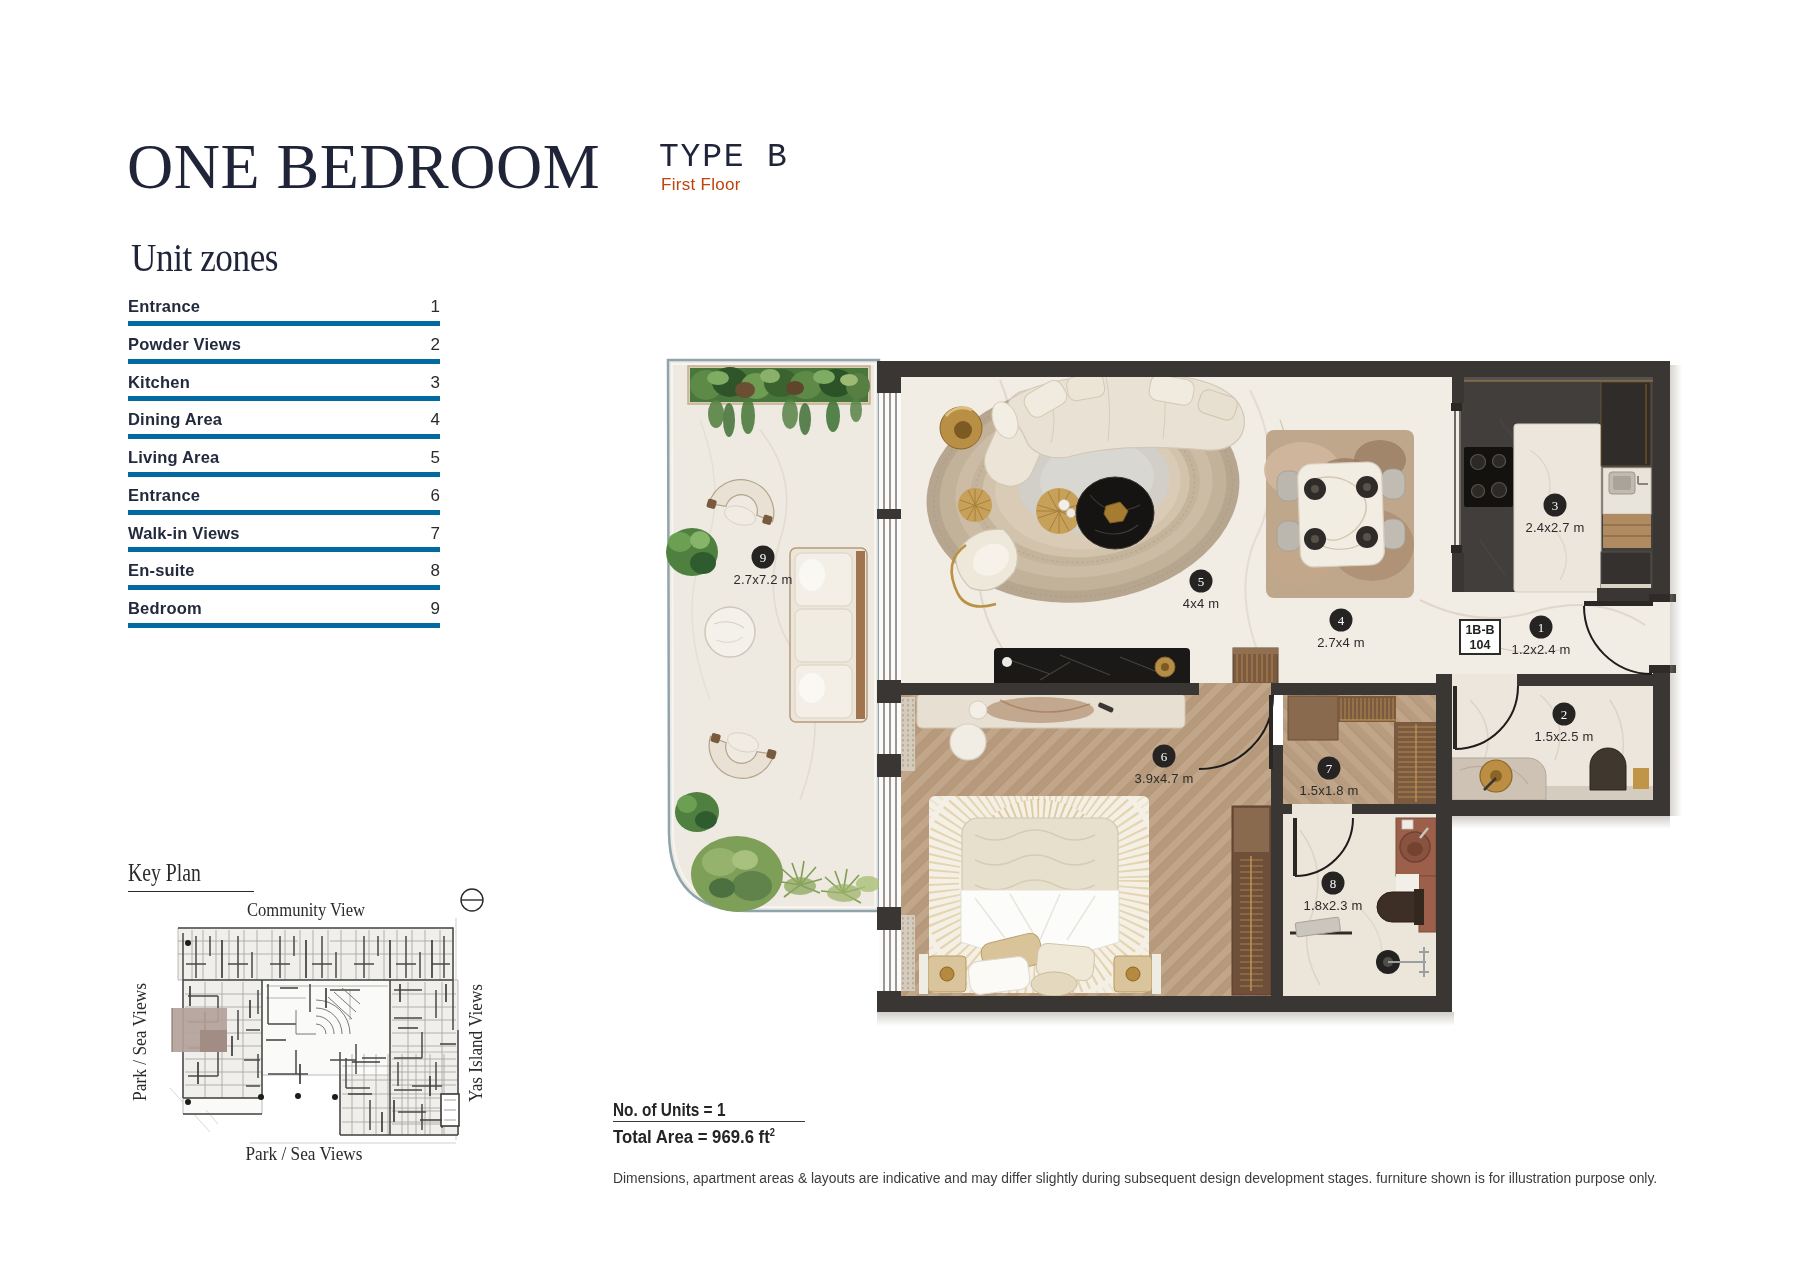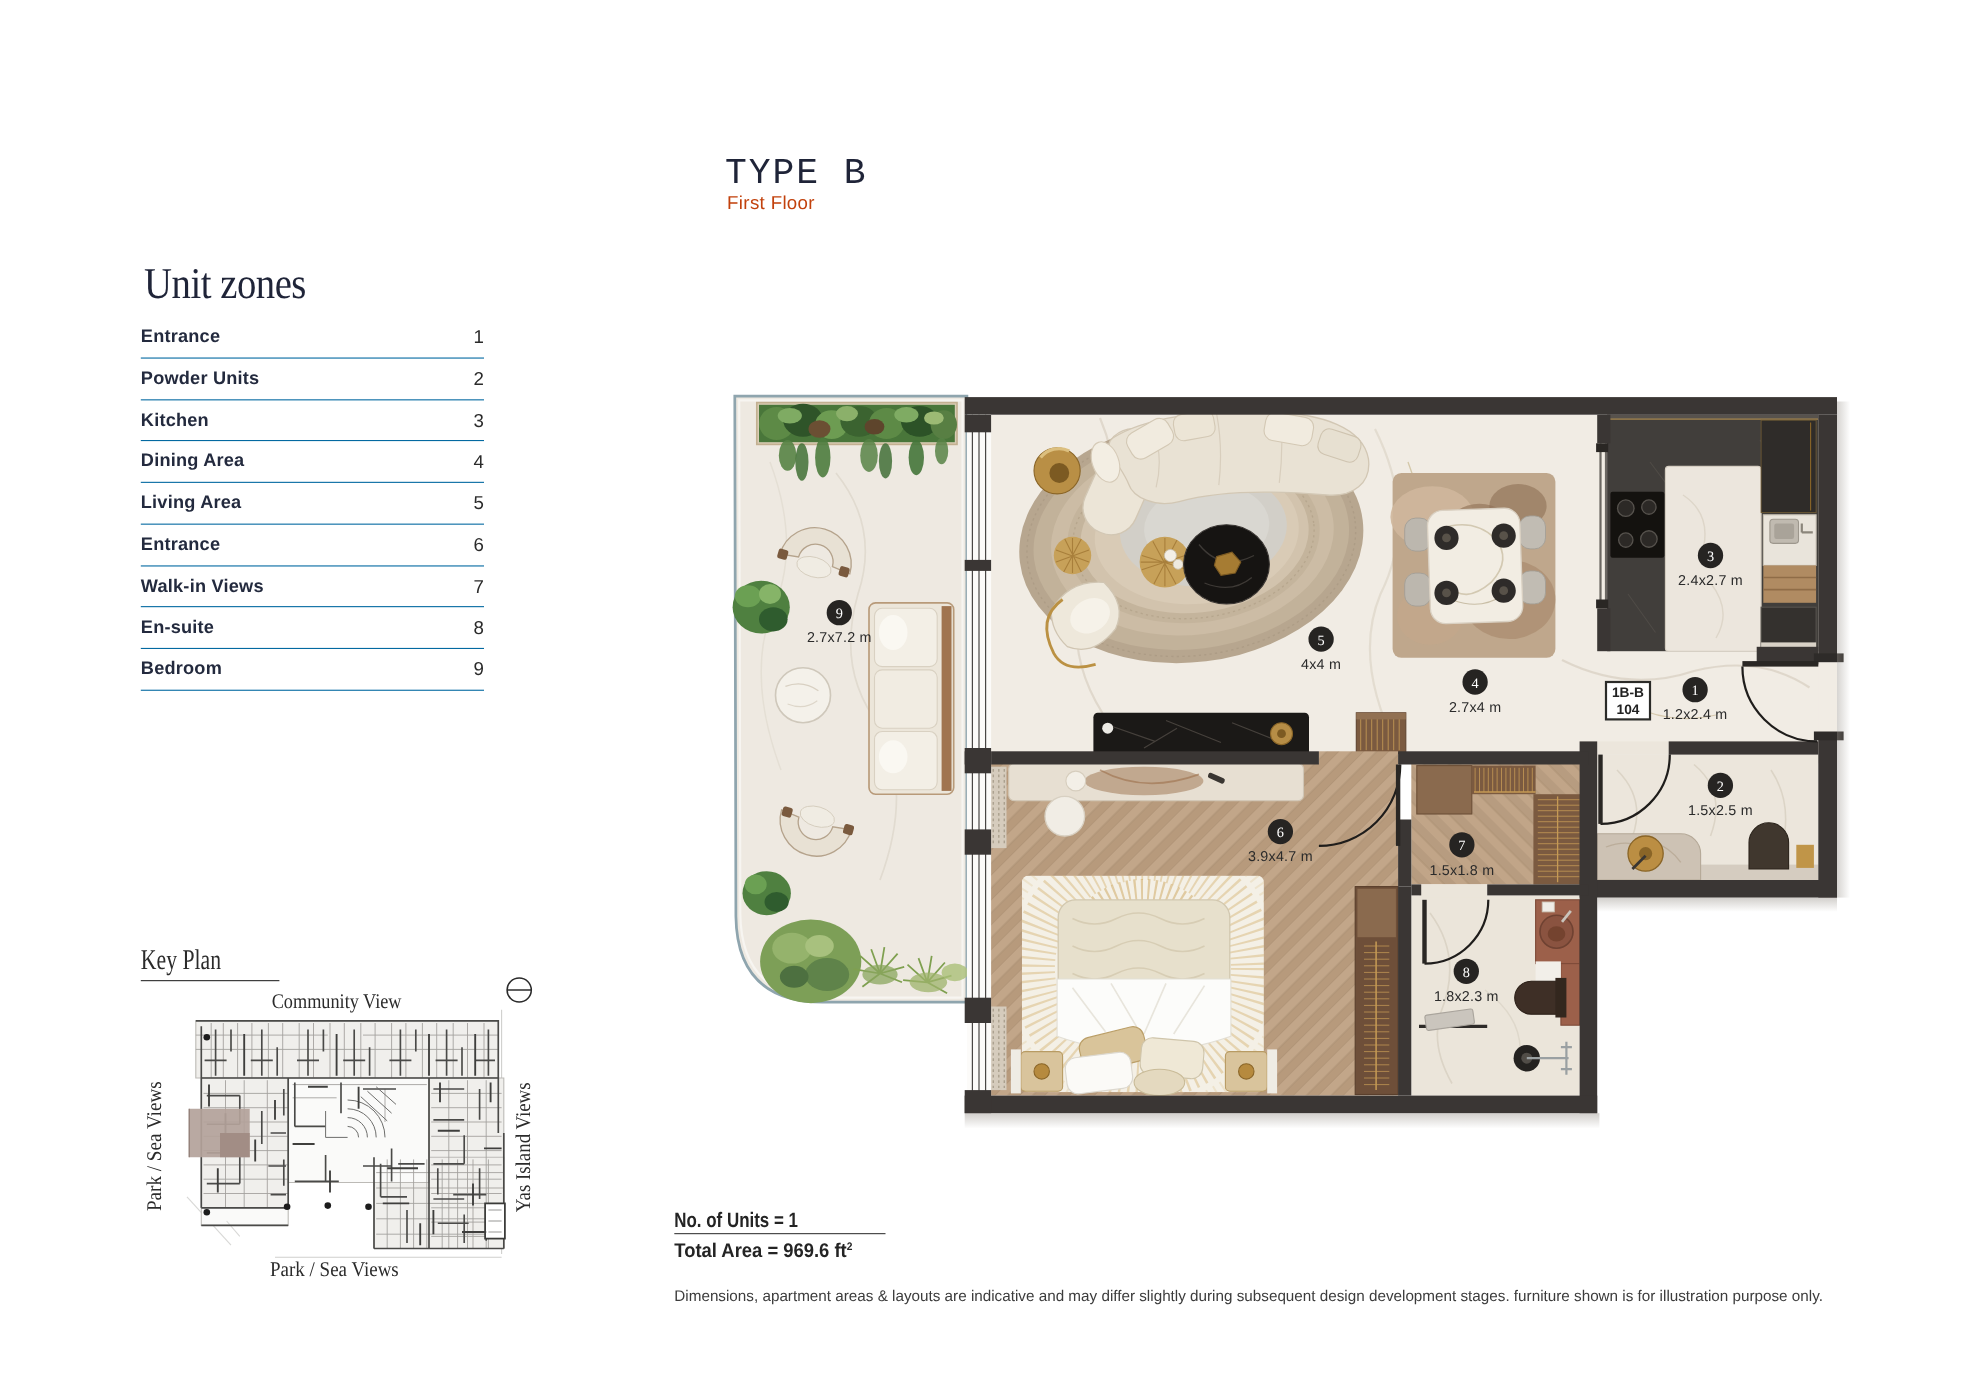"ONE BEDROOM" div.abs { html: none -> <div>ONE BEDROOM</div> }
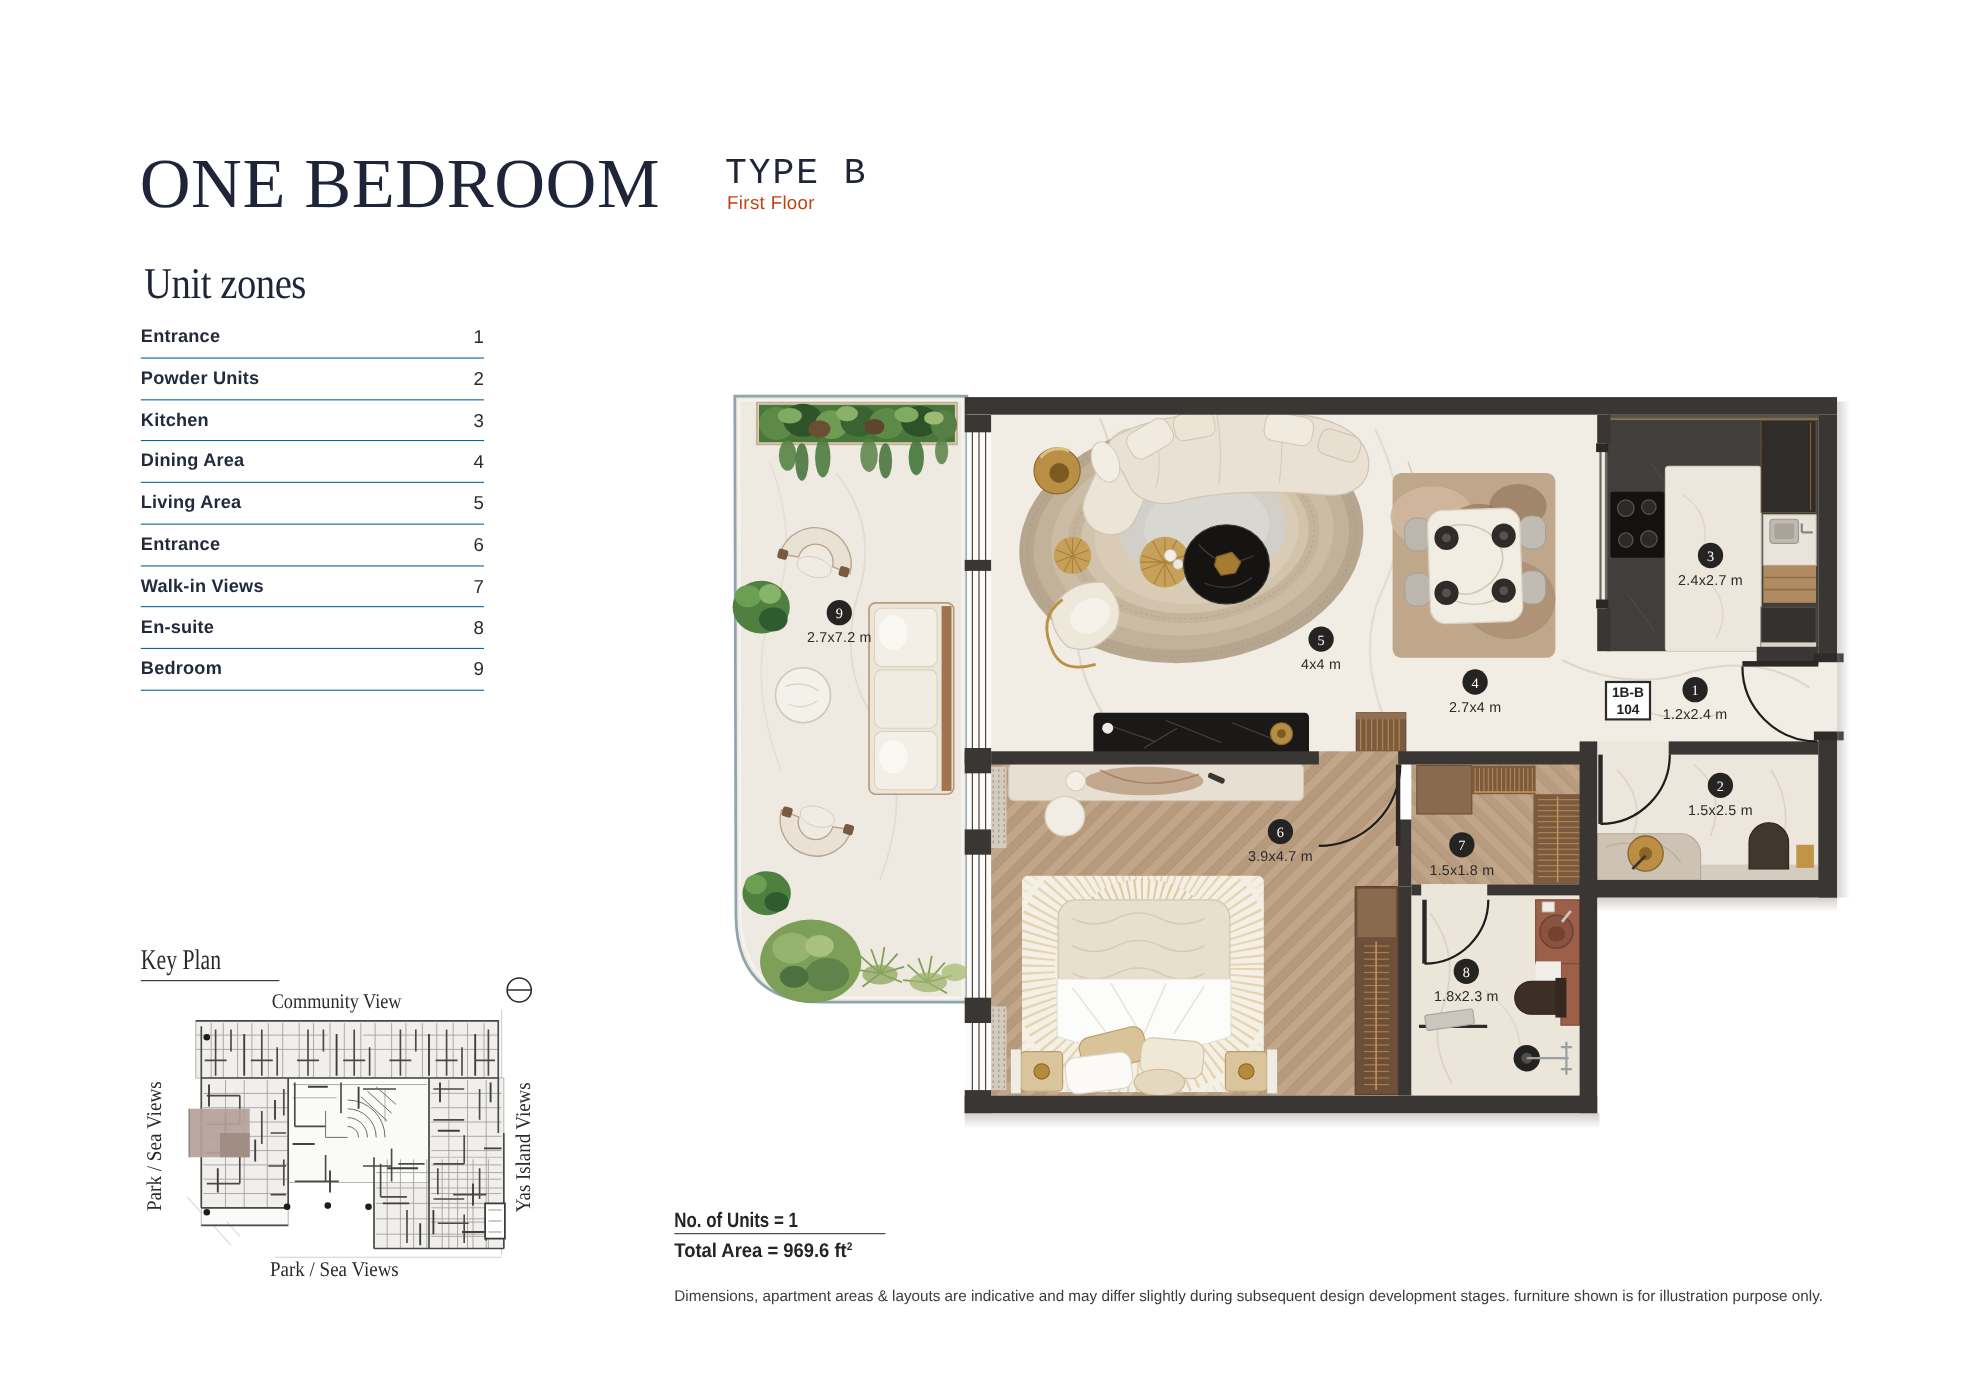"Entrance" .zrow { border-bottom: 1px solid #0369a1 -> 5px solid #0369a1 }
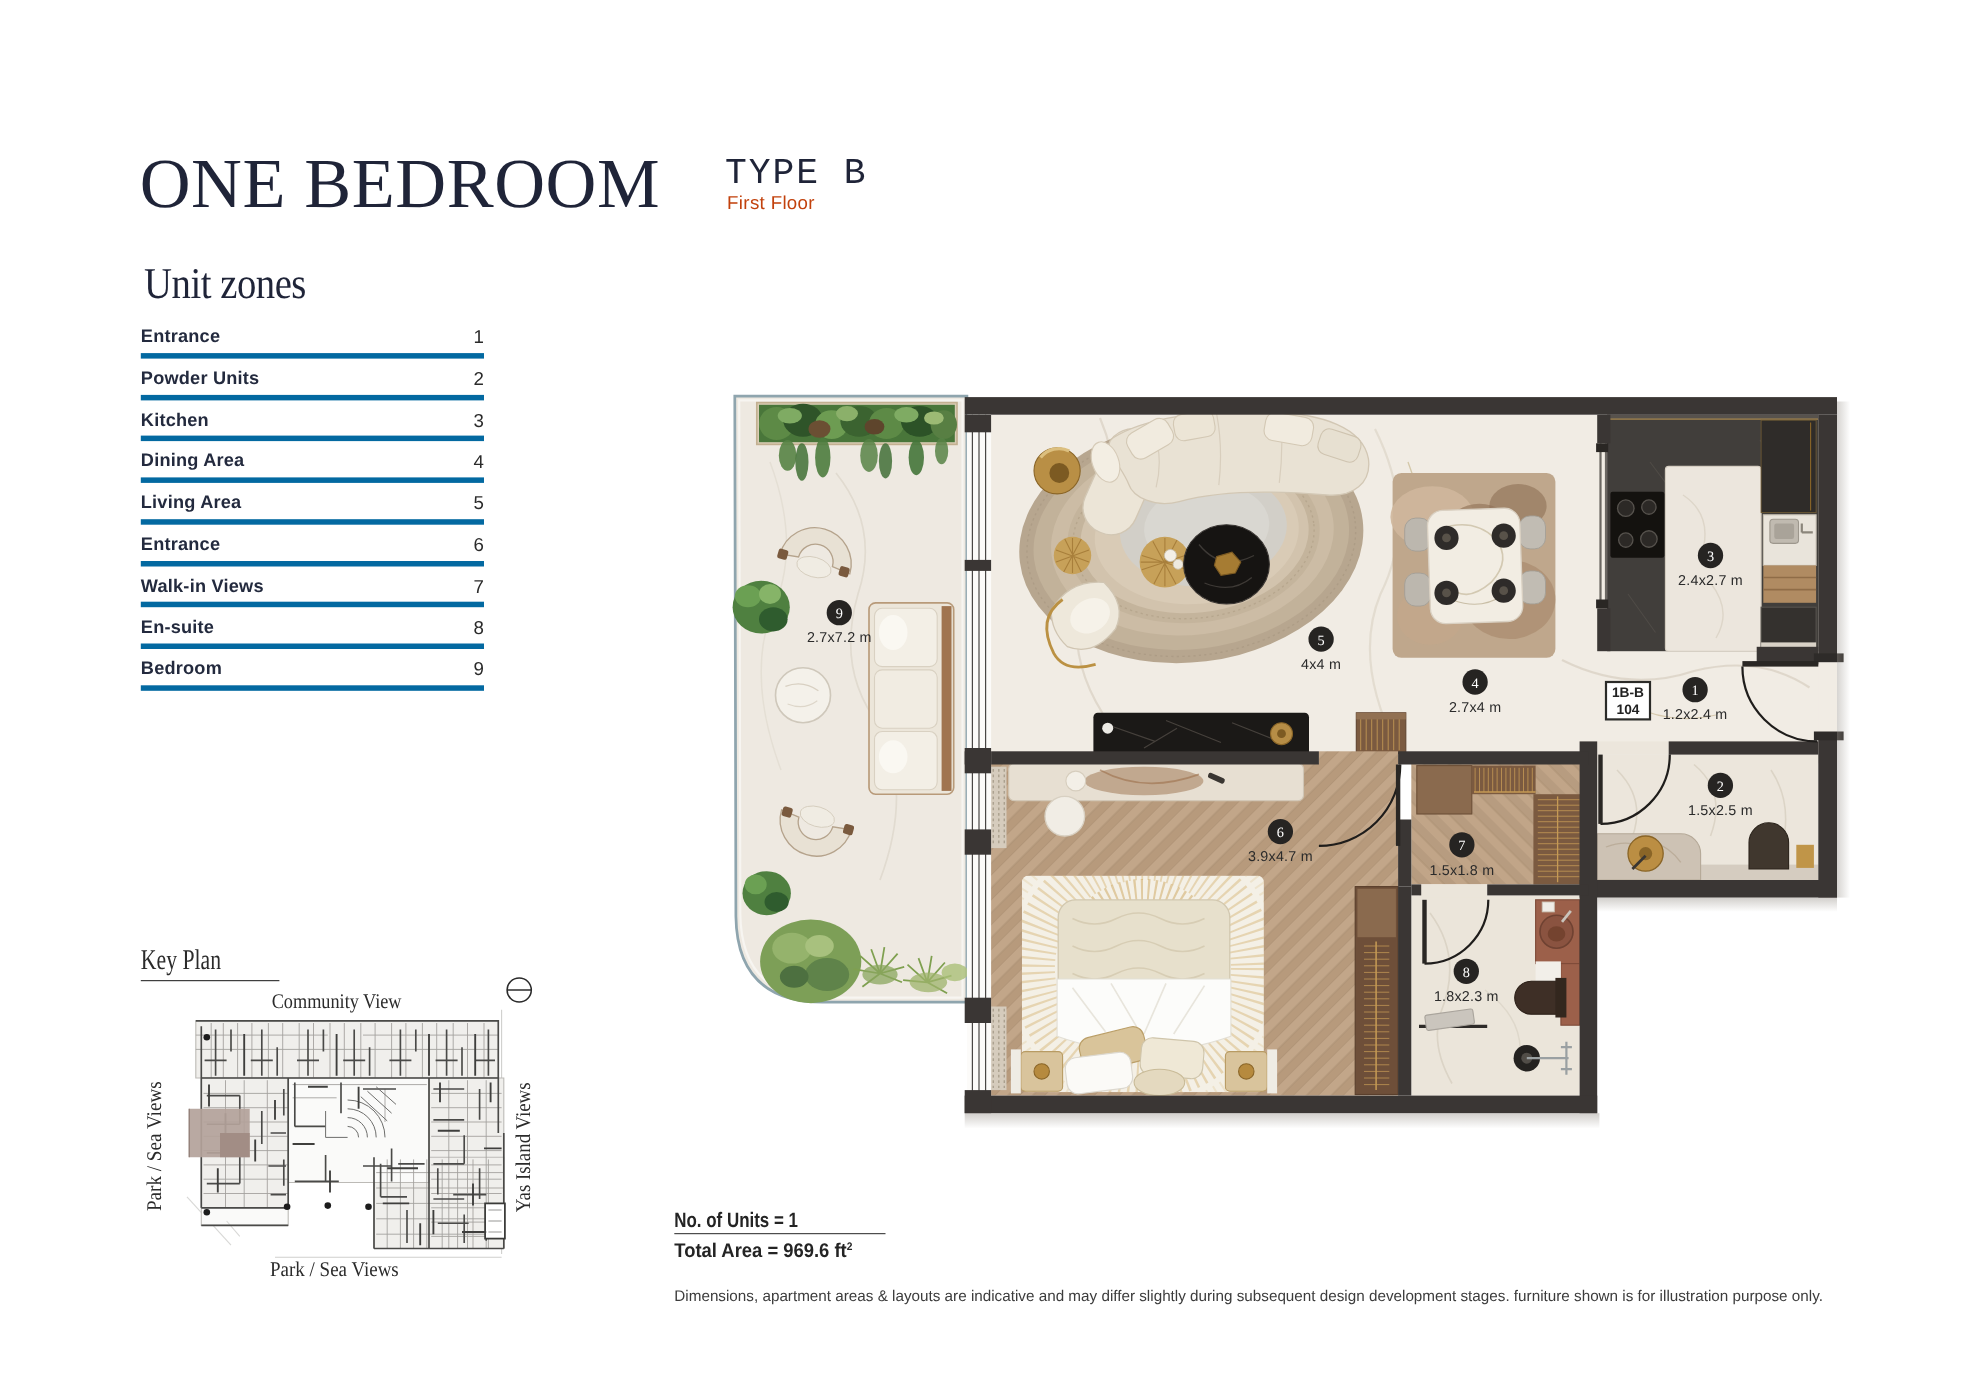"Powder Units" span.zname { text: Units -> Views }
